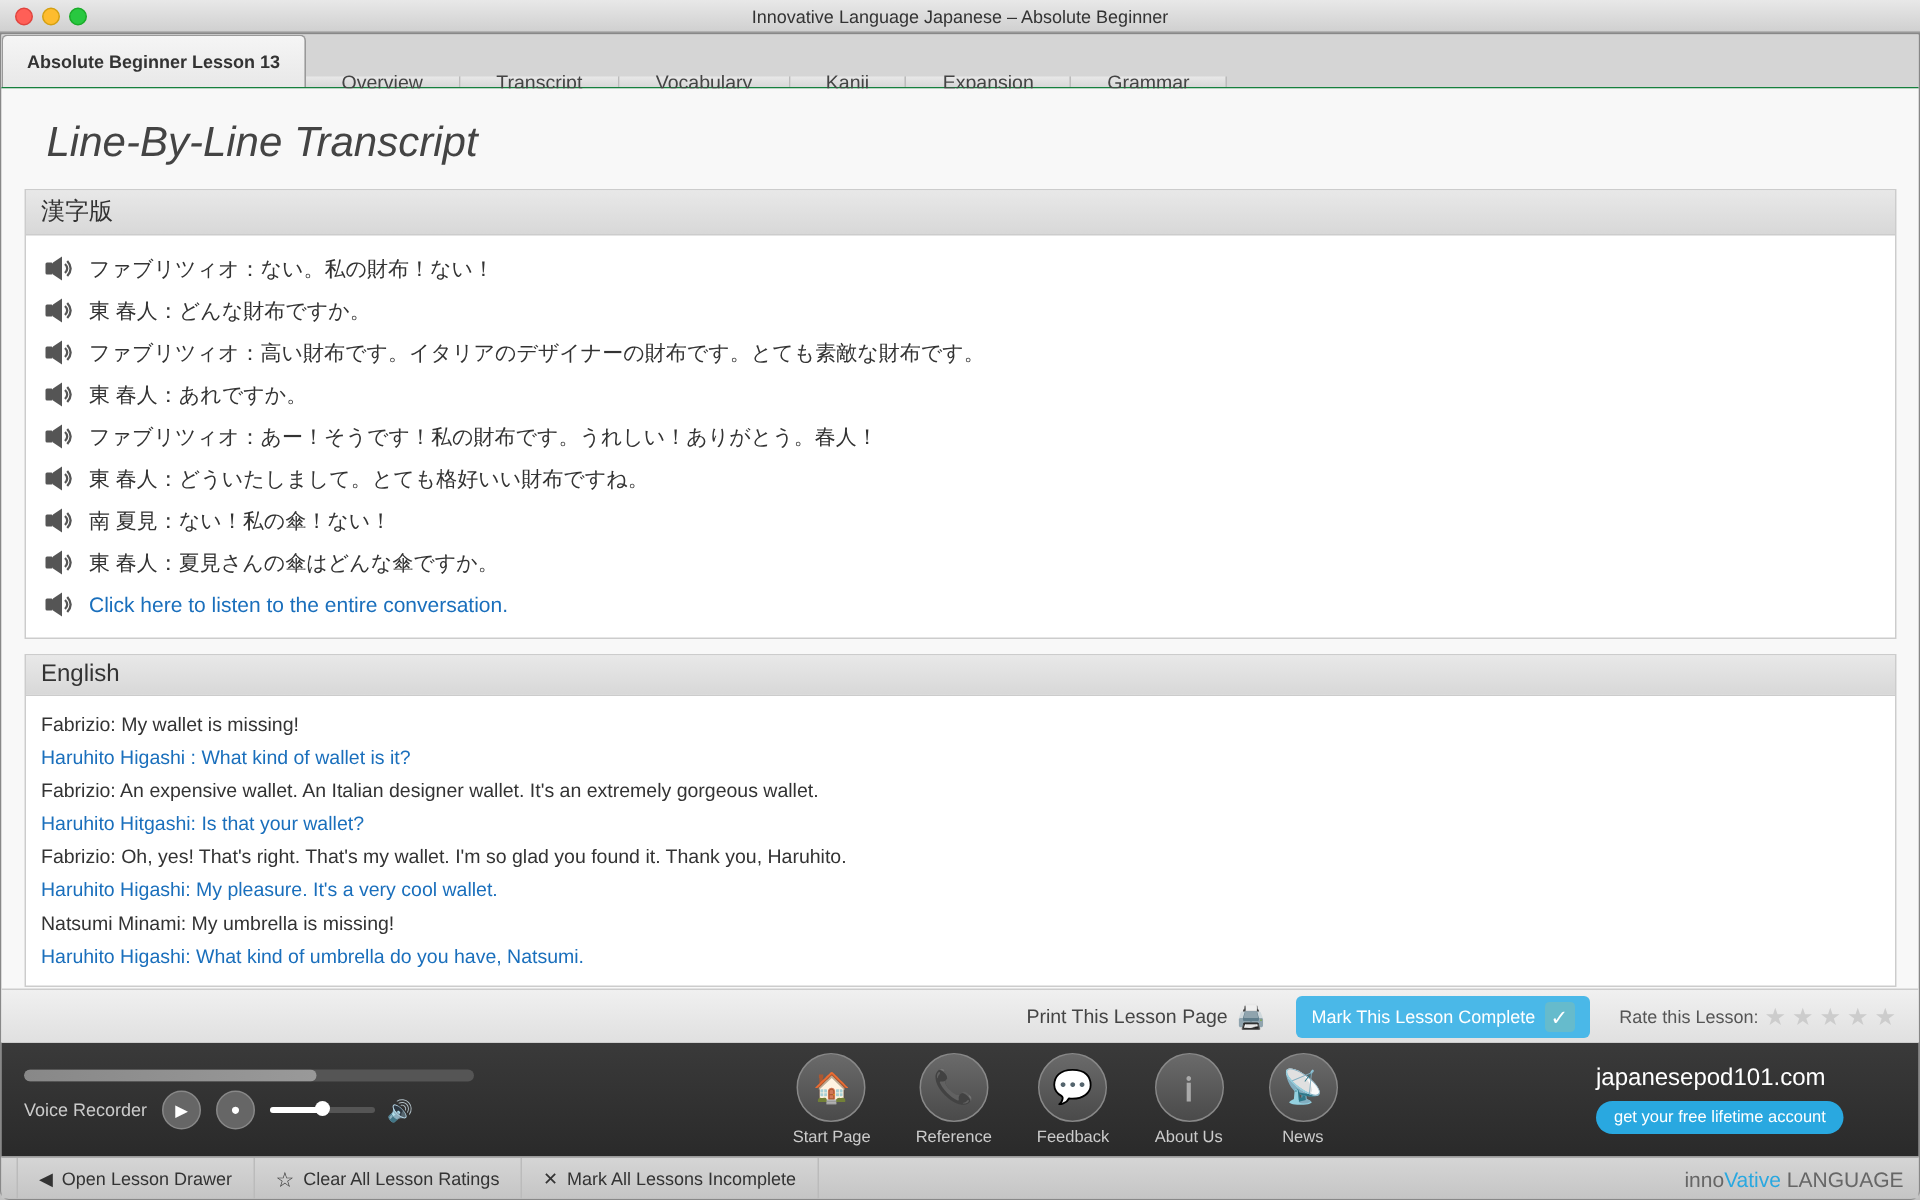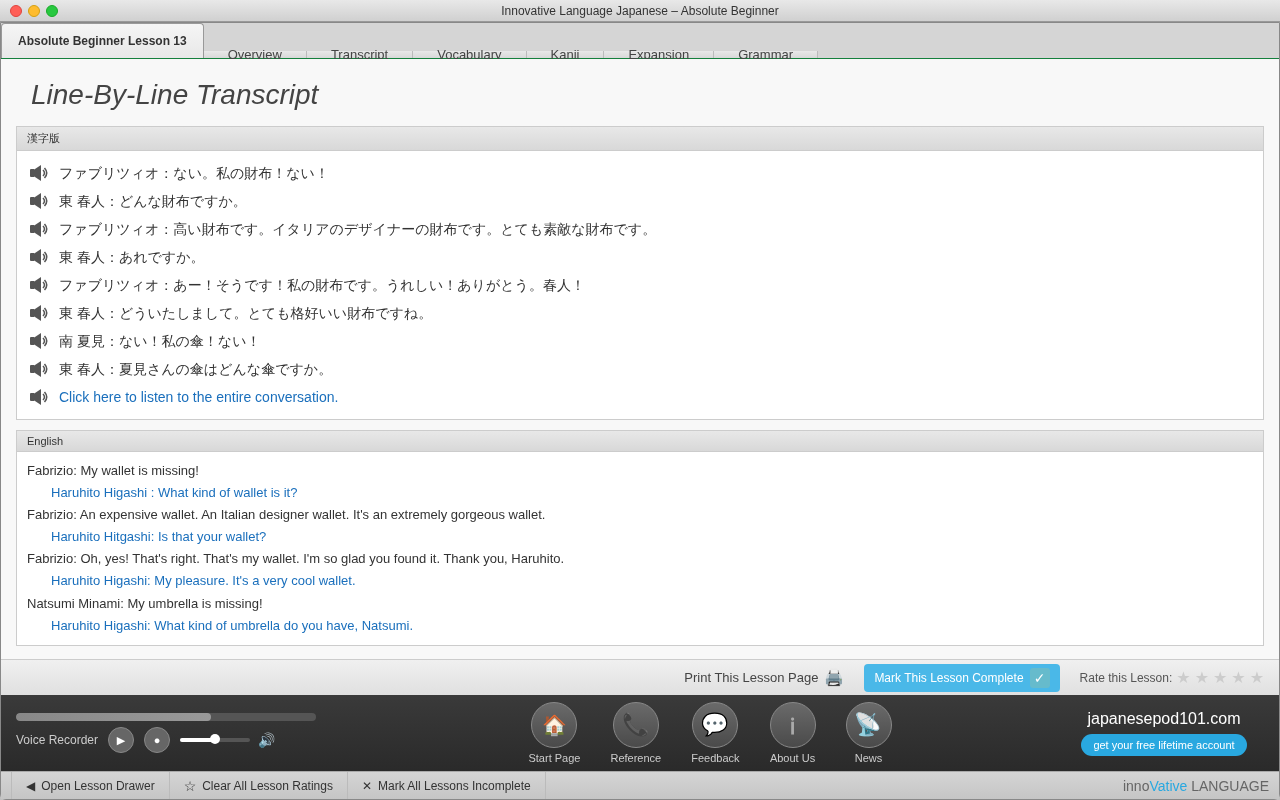"漢字版" .section-header { font-size: 11px -> 16px }
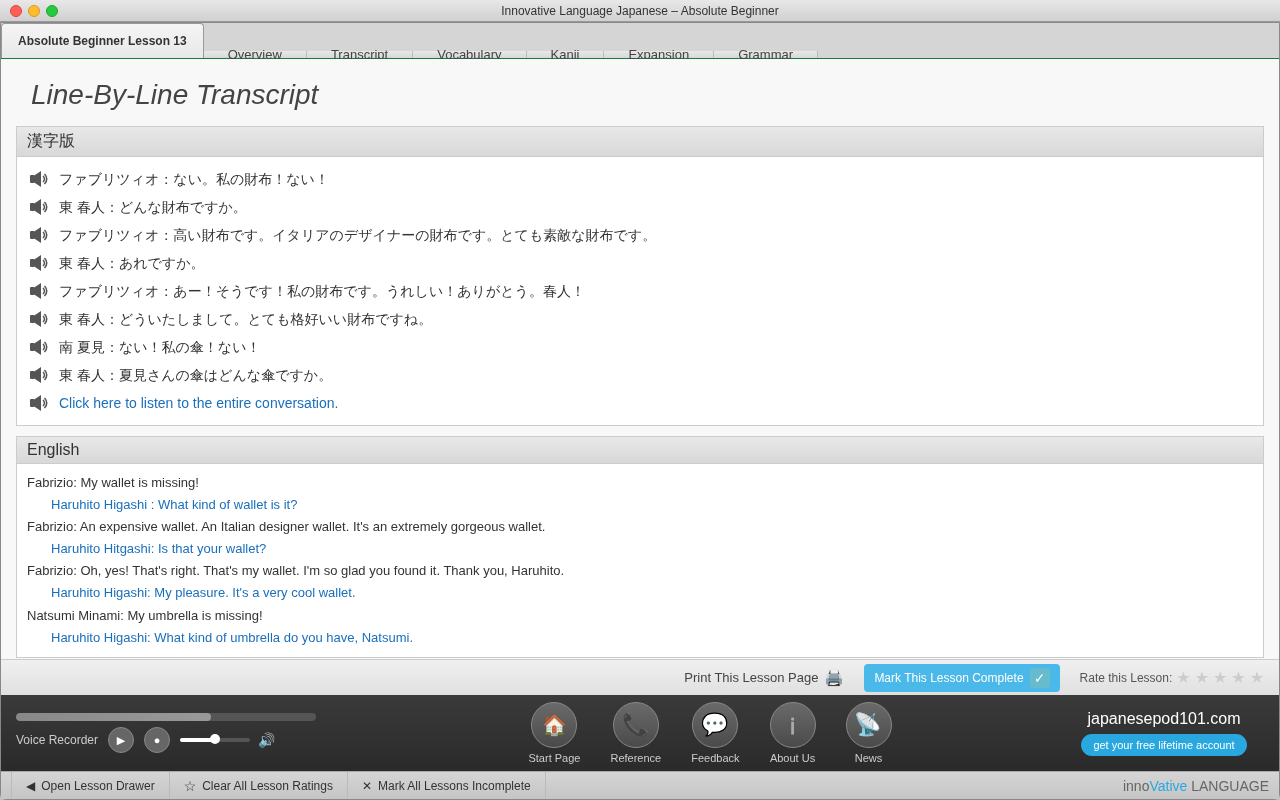"Haruhito Higashi : What kind" .english-blue { margin-left: 24px -> none }
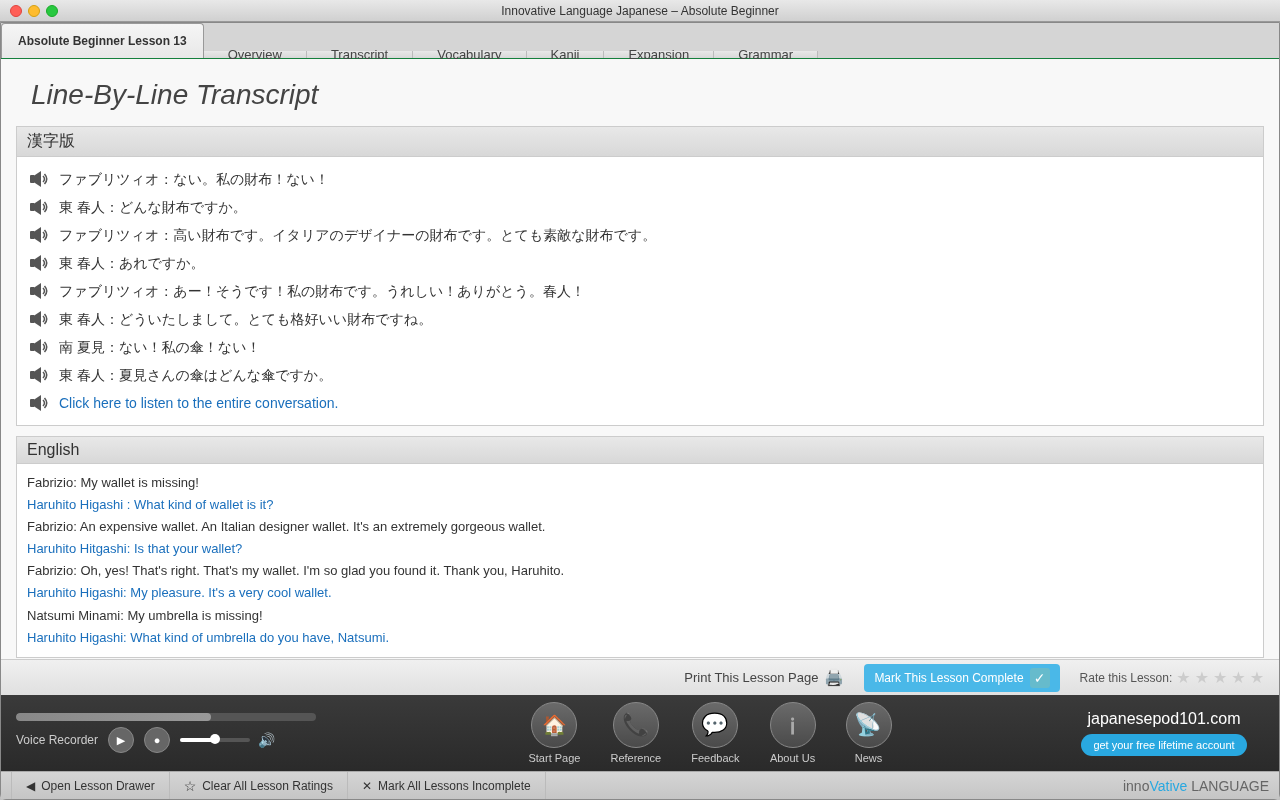"japanesepod101.com" .brand-area { align-items: center -> flex-start }
